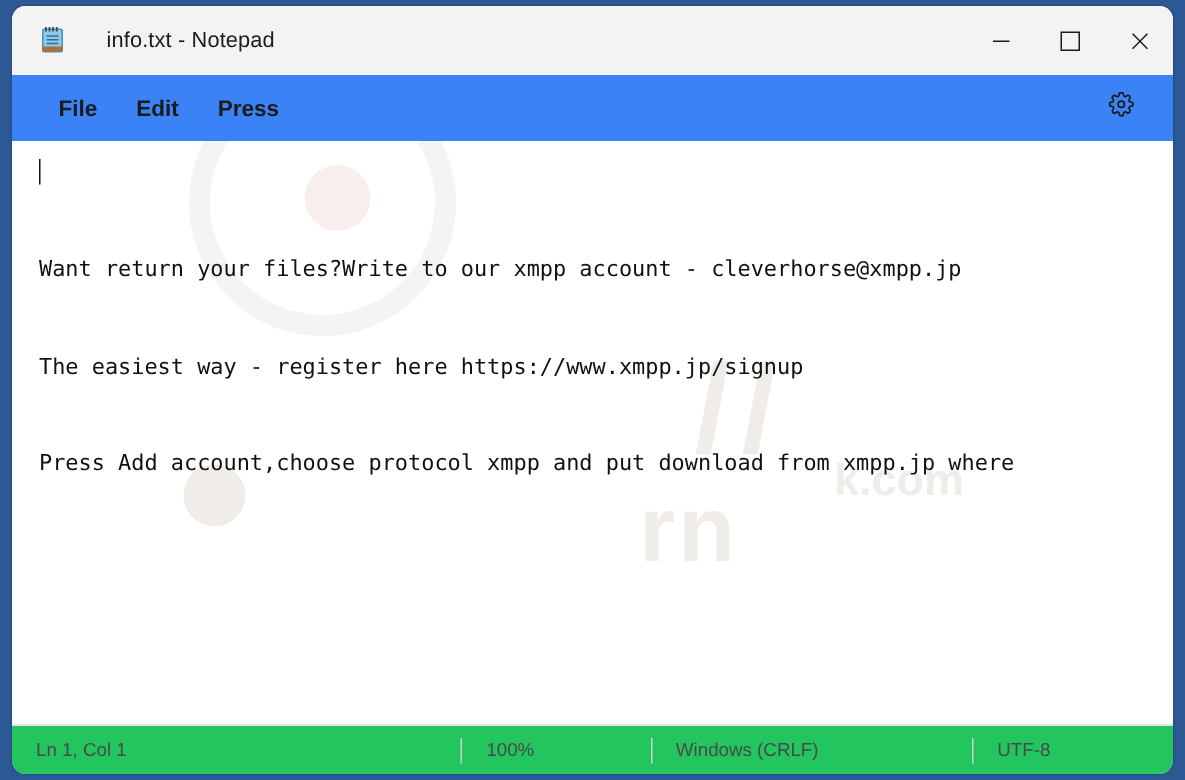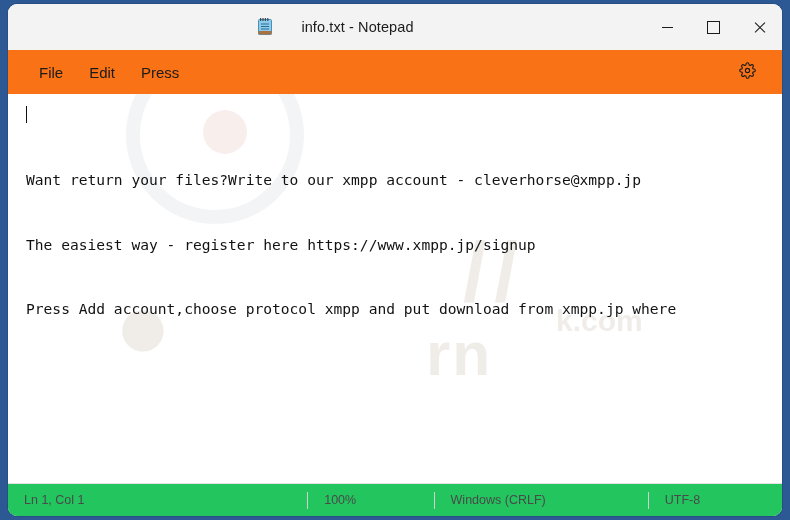"info.txt - Notepad" .title-left { justify-content: center -> none }
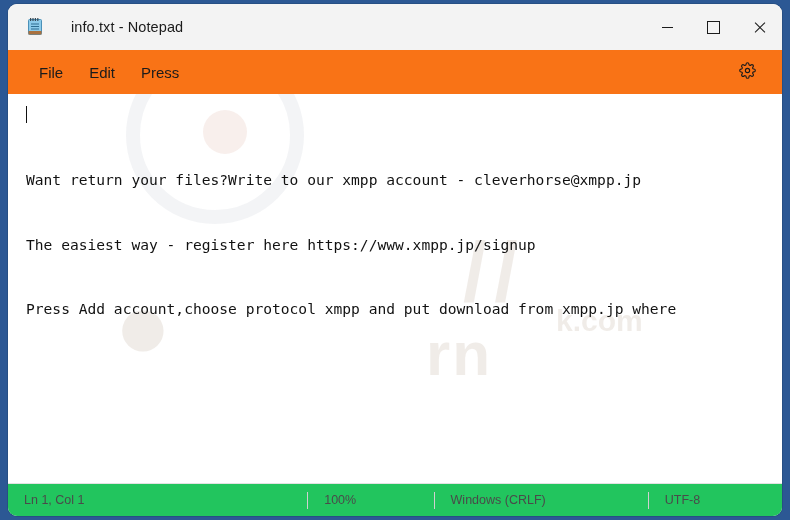"File" .menubar { background: #f97316 -> #3b82f6; font-weight: none -> bold }
